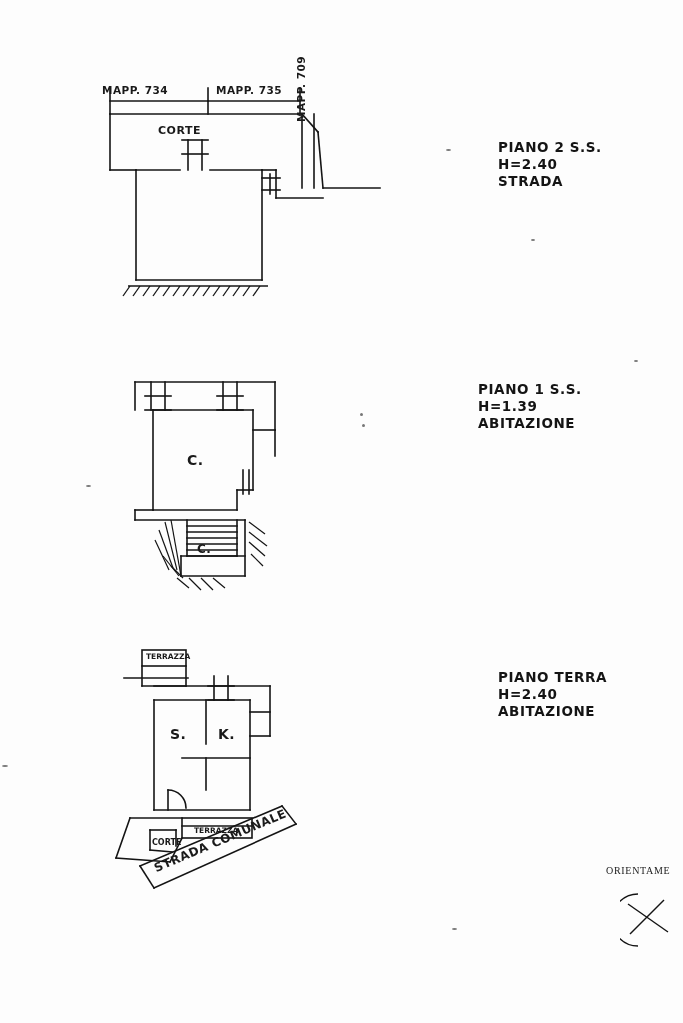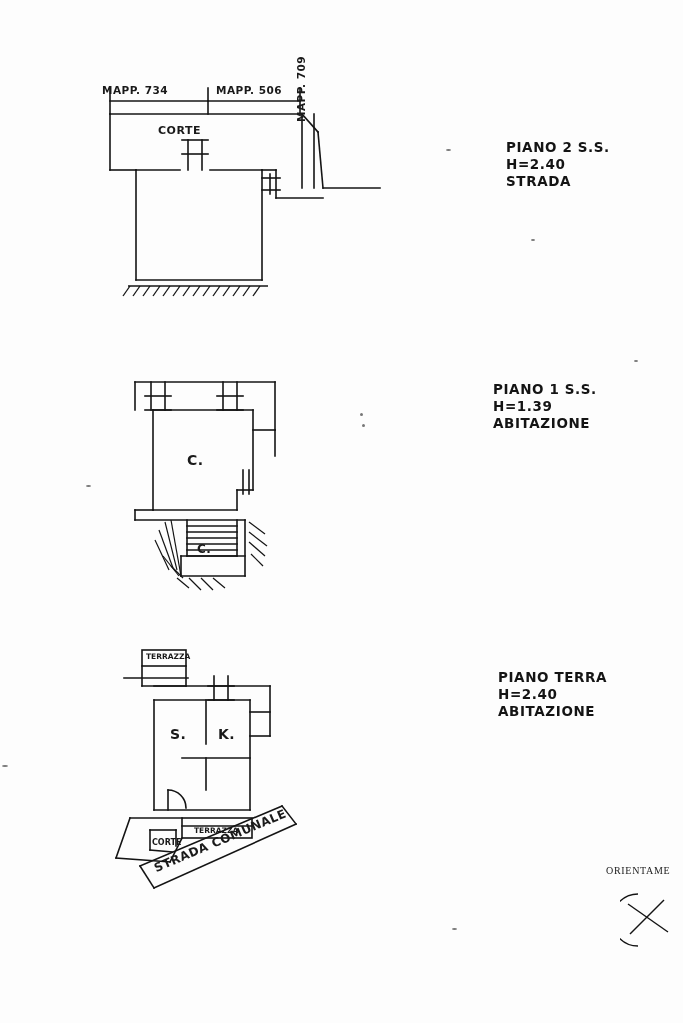"MAPP. 506" div.lbl { text: 506 -> 735 }
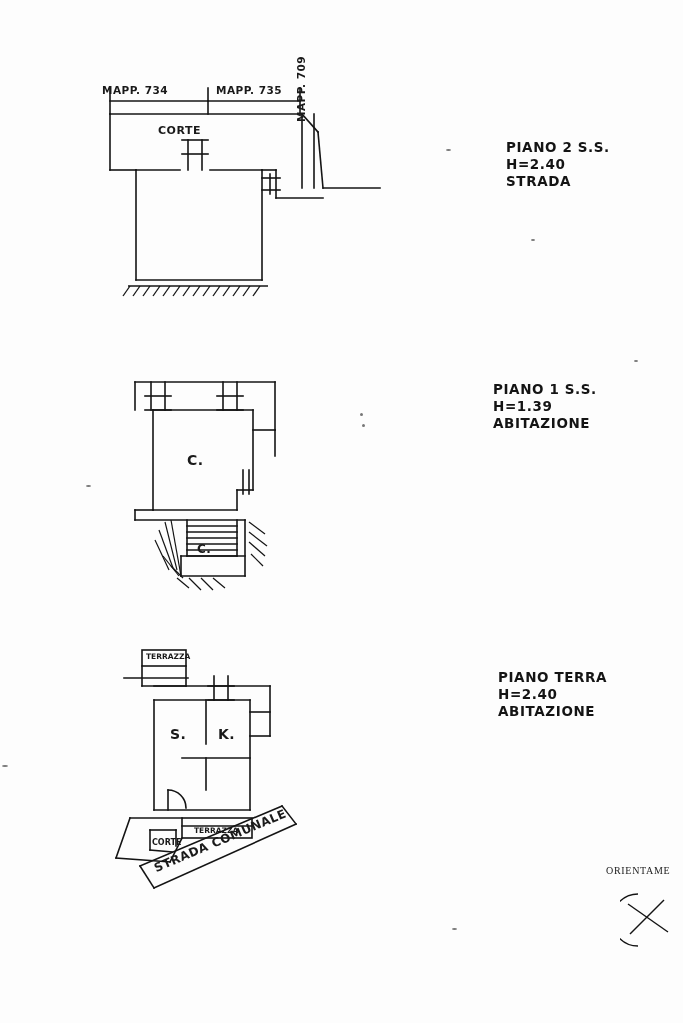"PIANO 2 S.S." div.note { margin-left: 8px -> none }
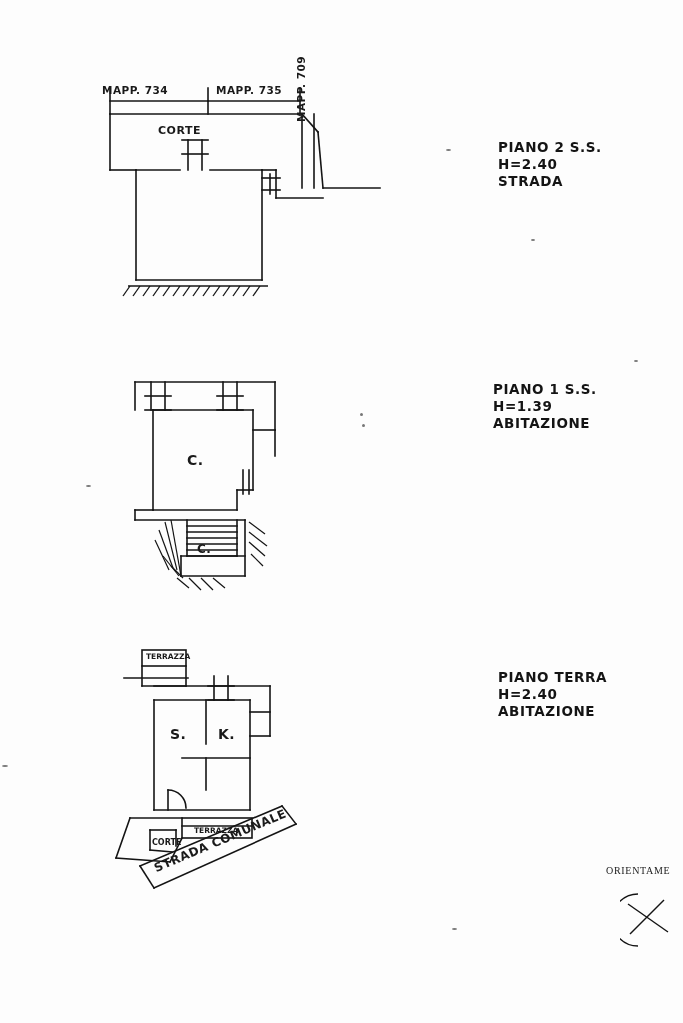"PIANO 1 S.S." div.note { left: 493px -> 478px }
